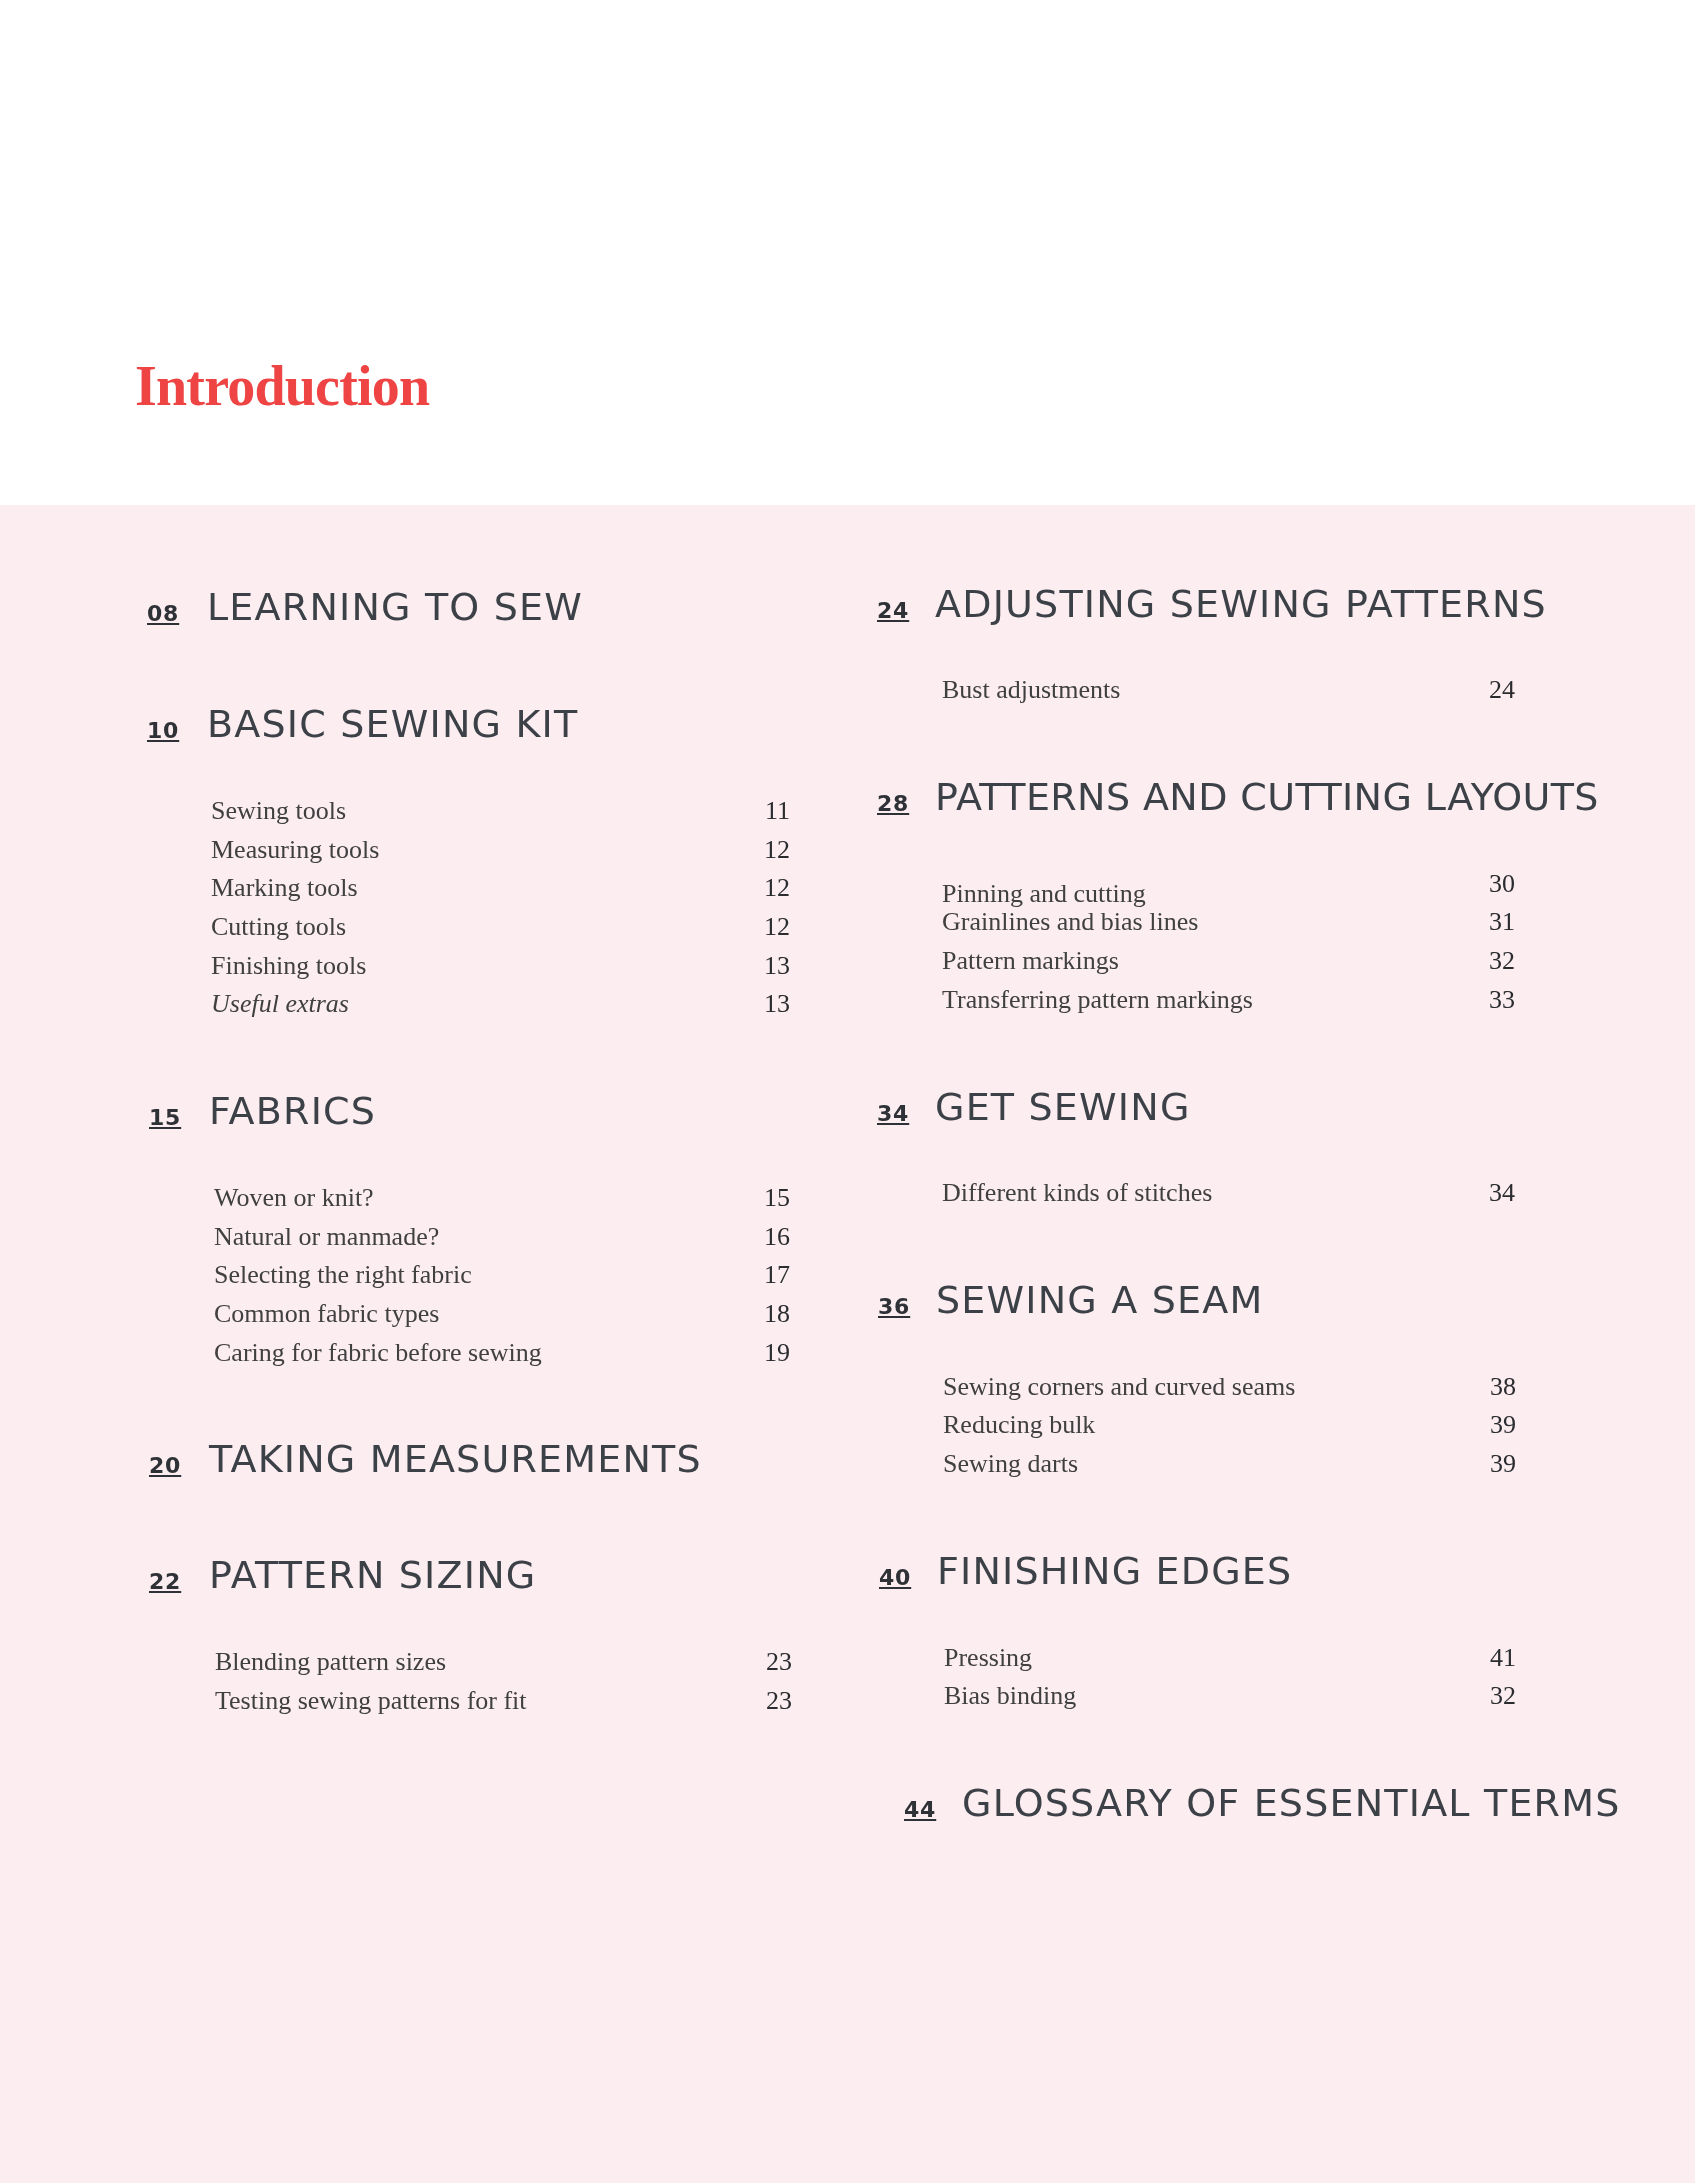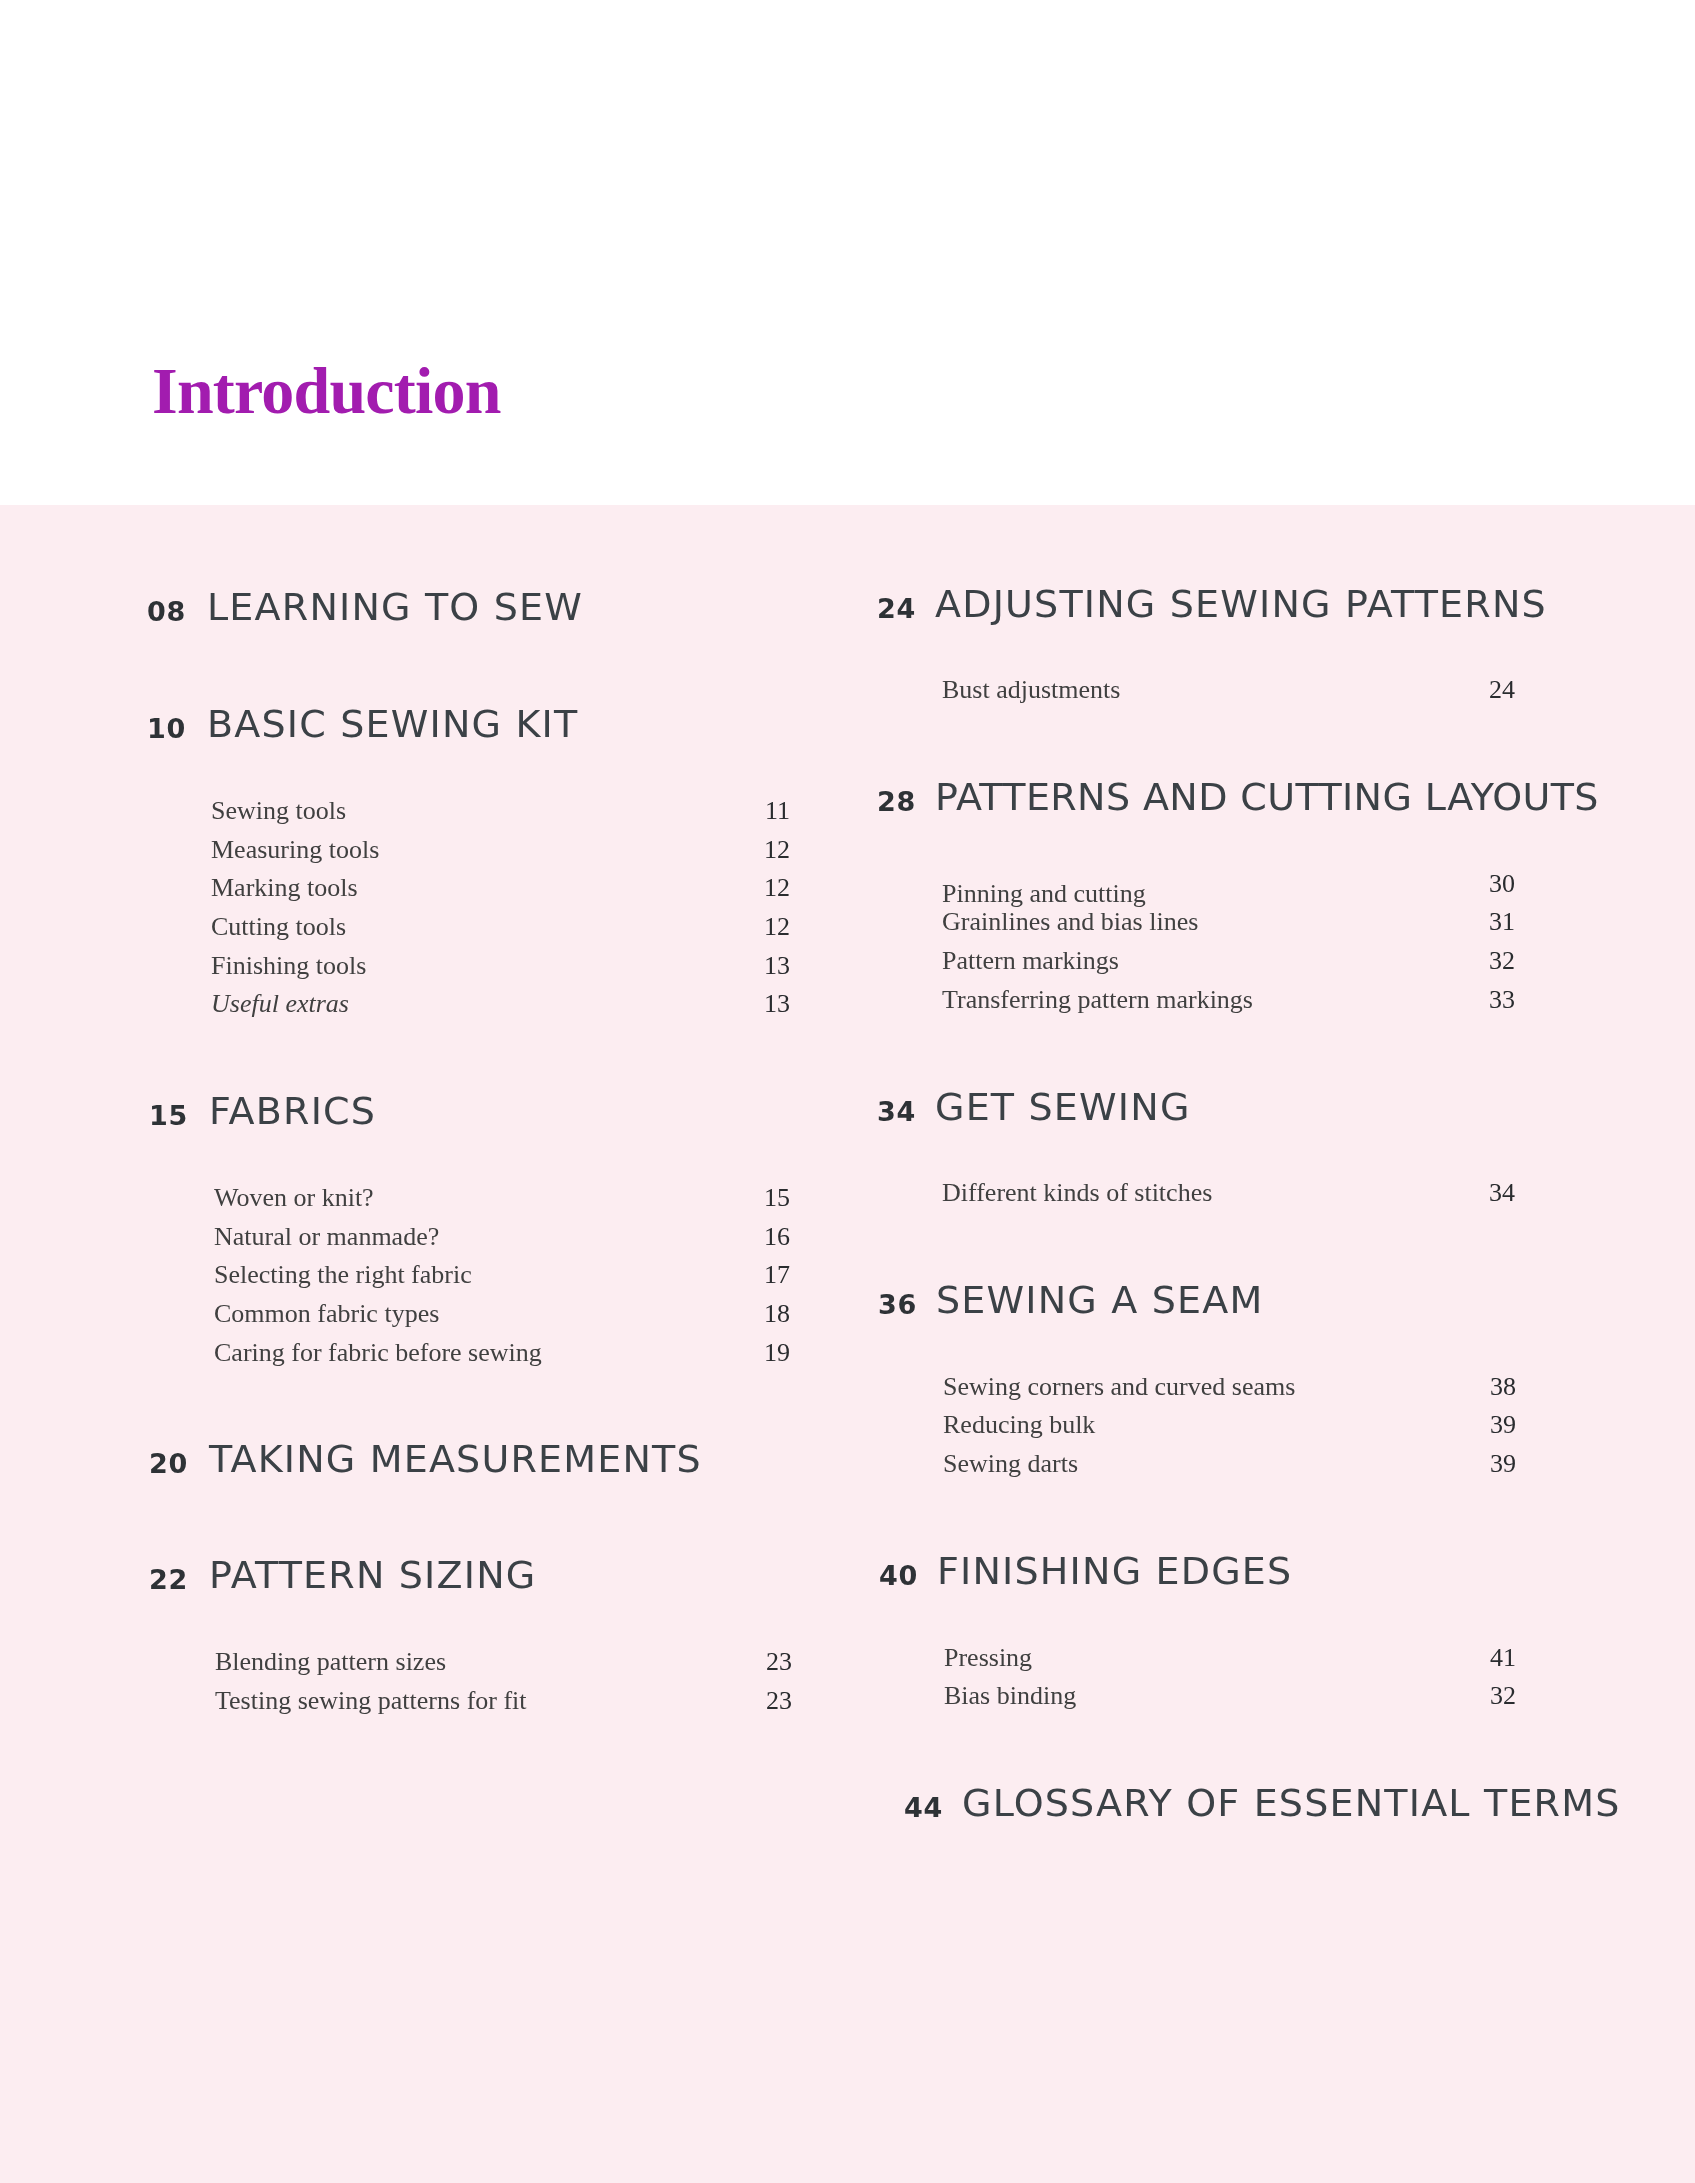"Introduction" .title { color: #a21caf -> #ef4444; font-size: 66px -> 56px; left: 152px -> 135px }
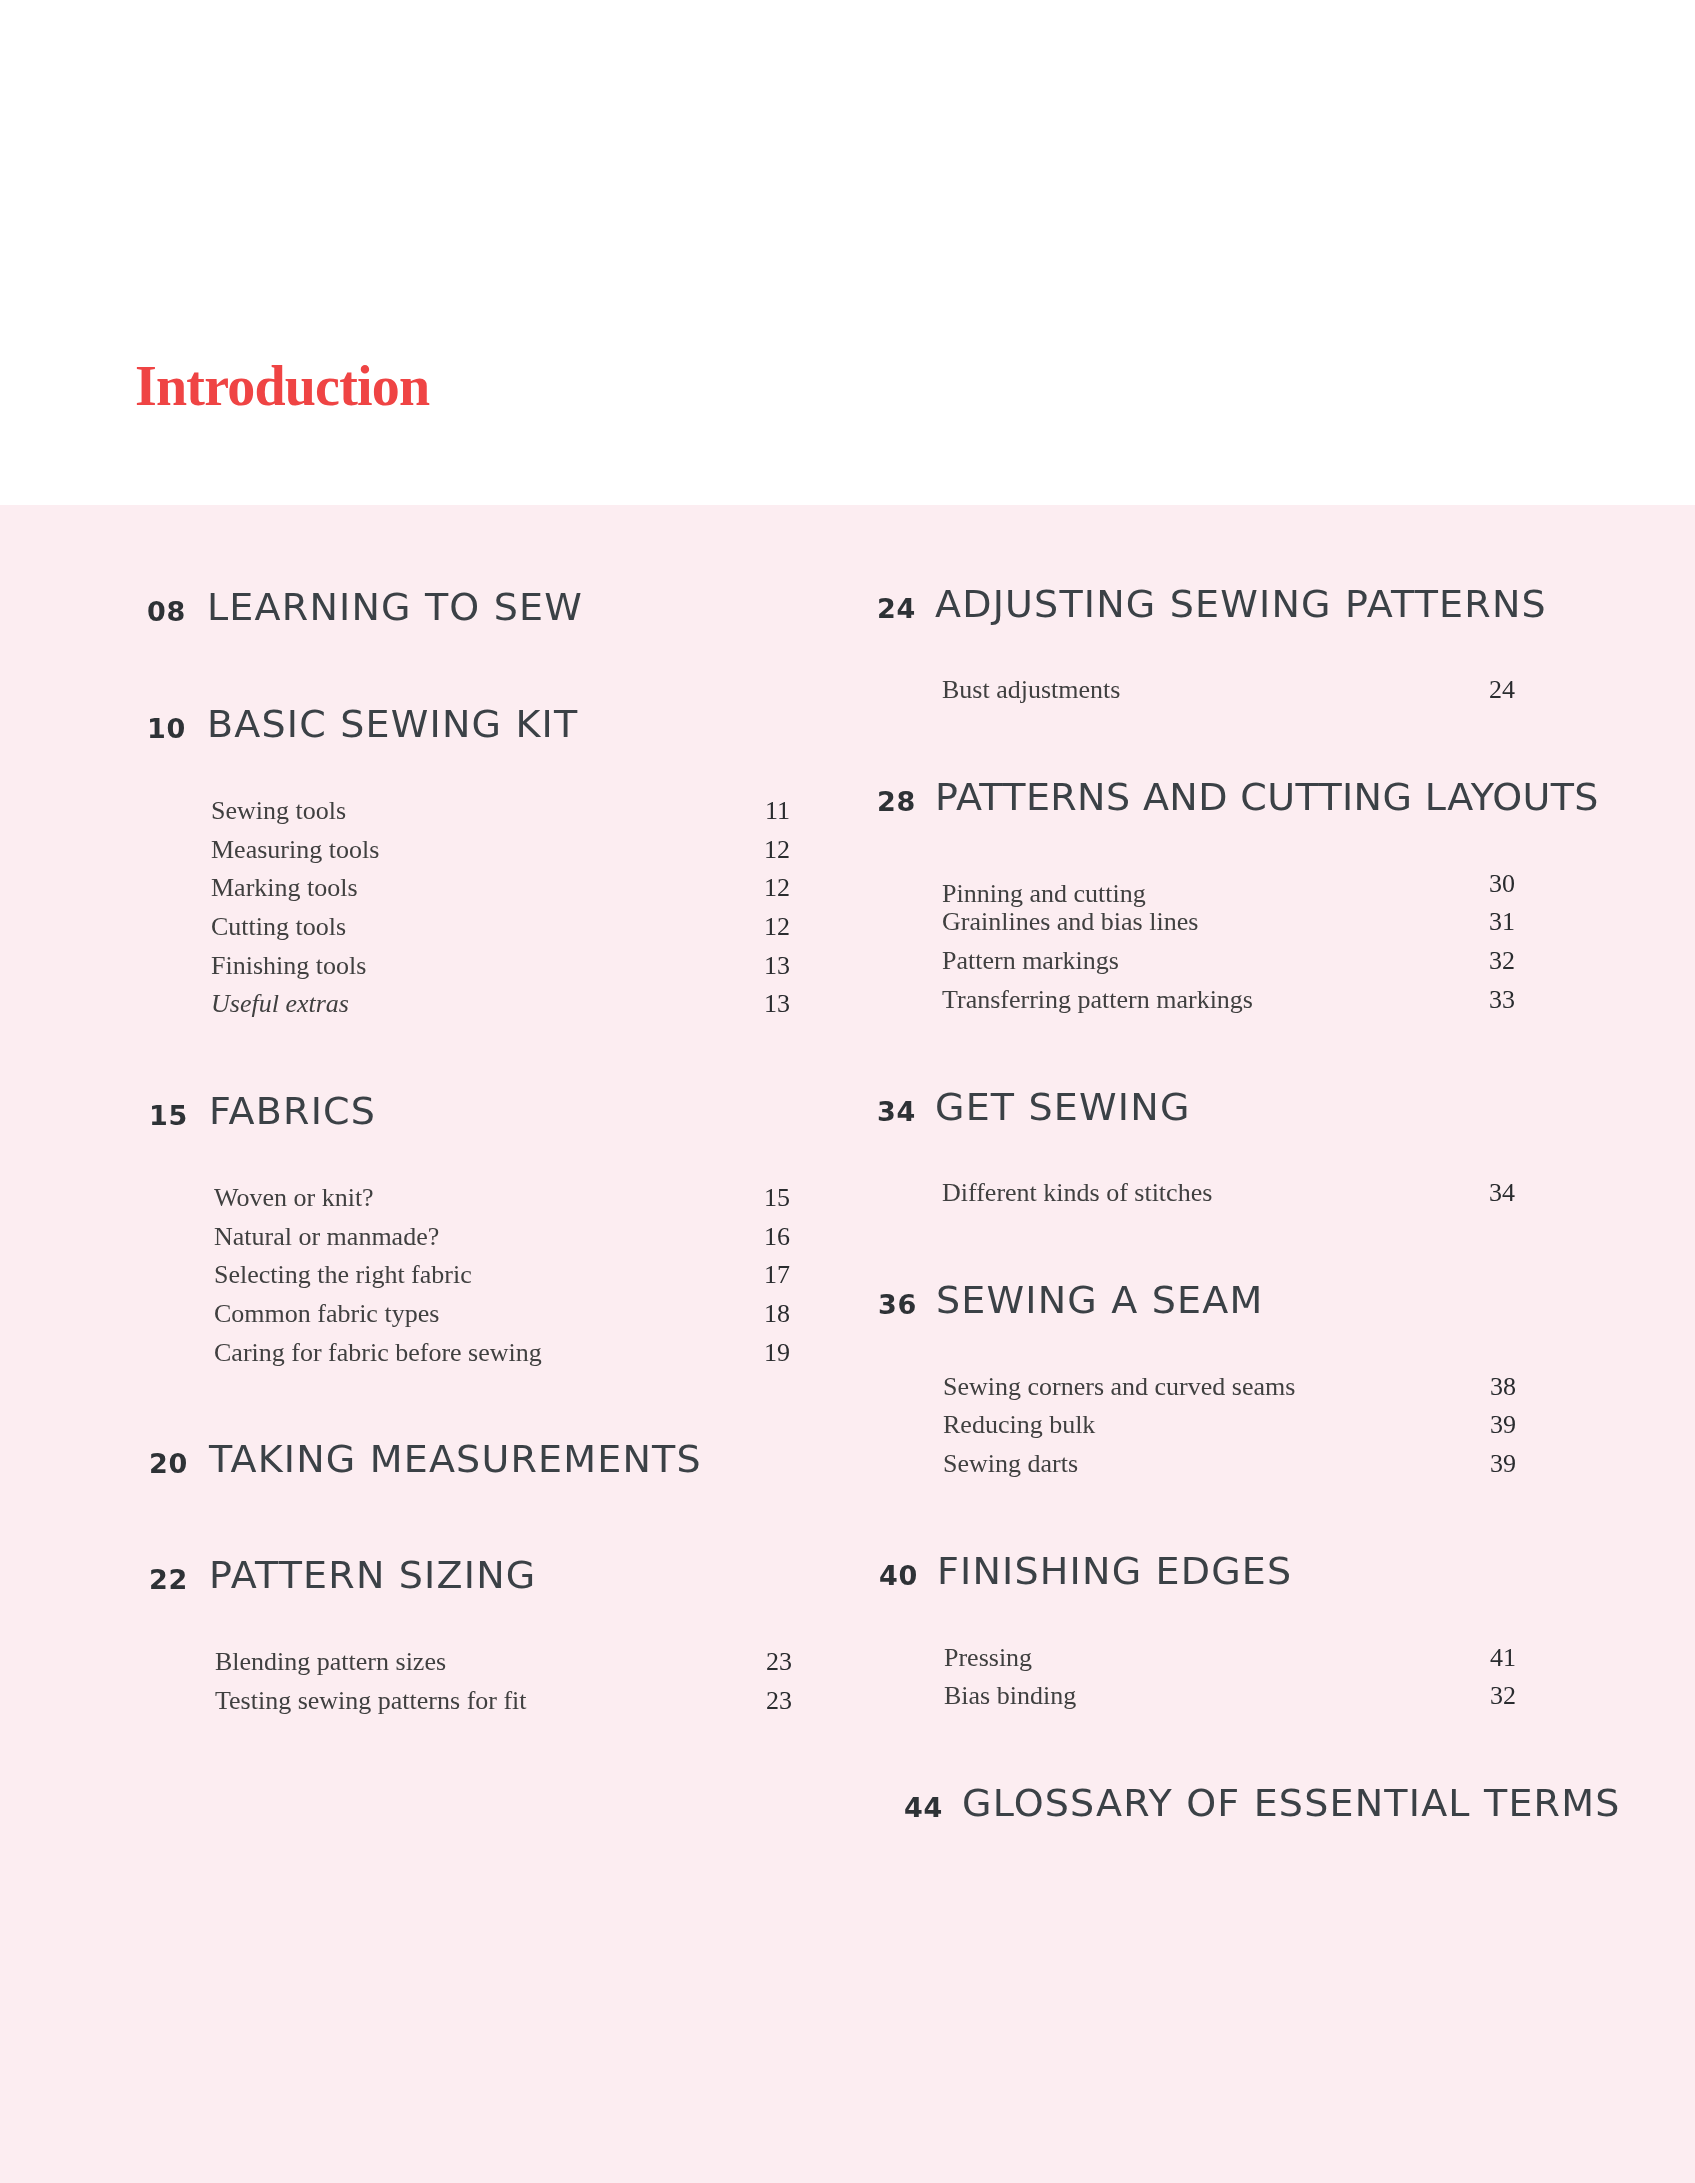"08" .heading .num { font-size: 27px -> 22px; text-decoration: none -> underline }
